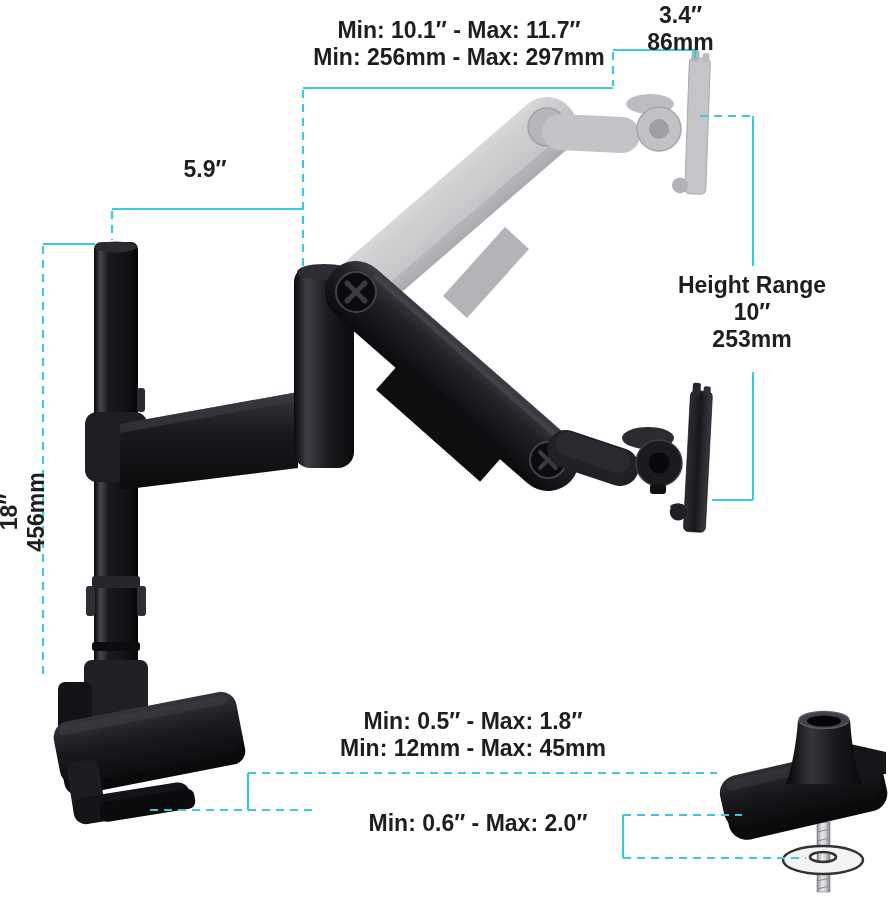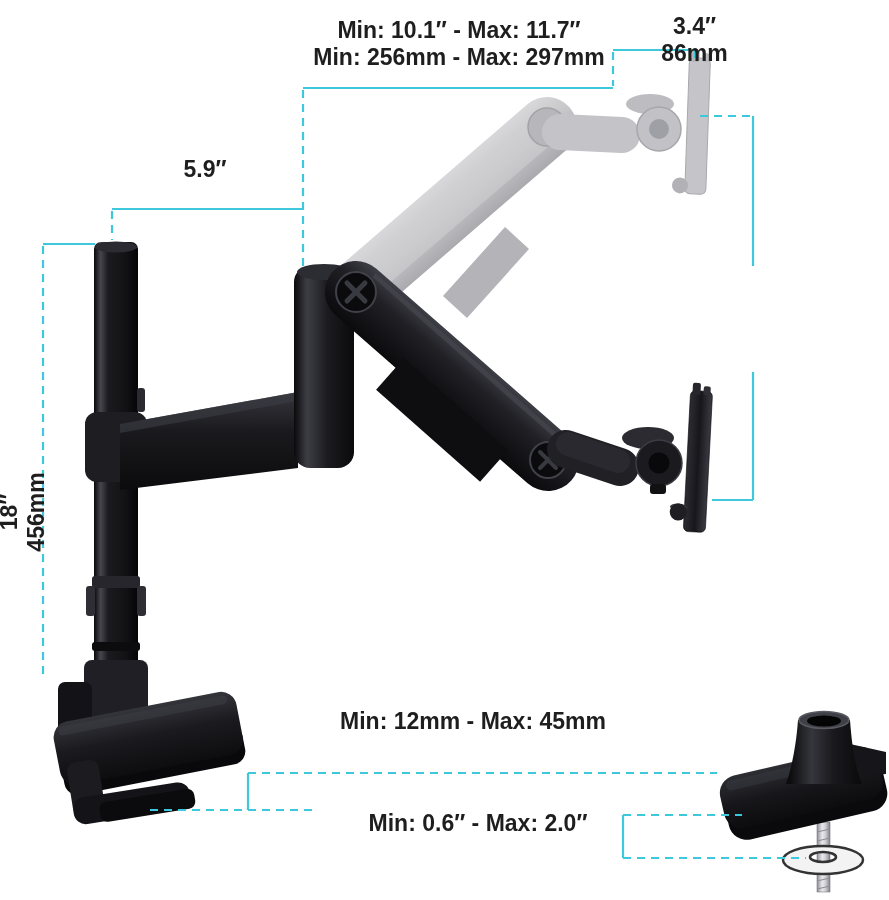"3.4″" div.dim-label { left: 642px -> 628px; margin-top: 11px -> none }
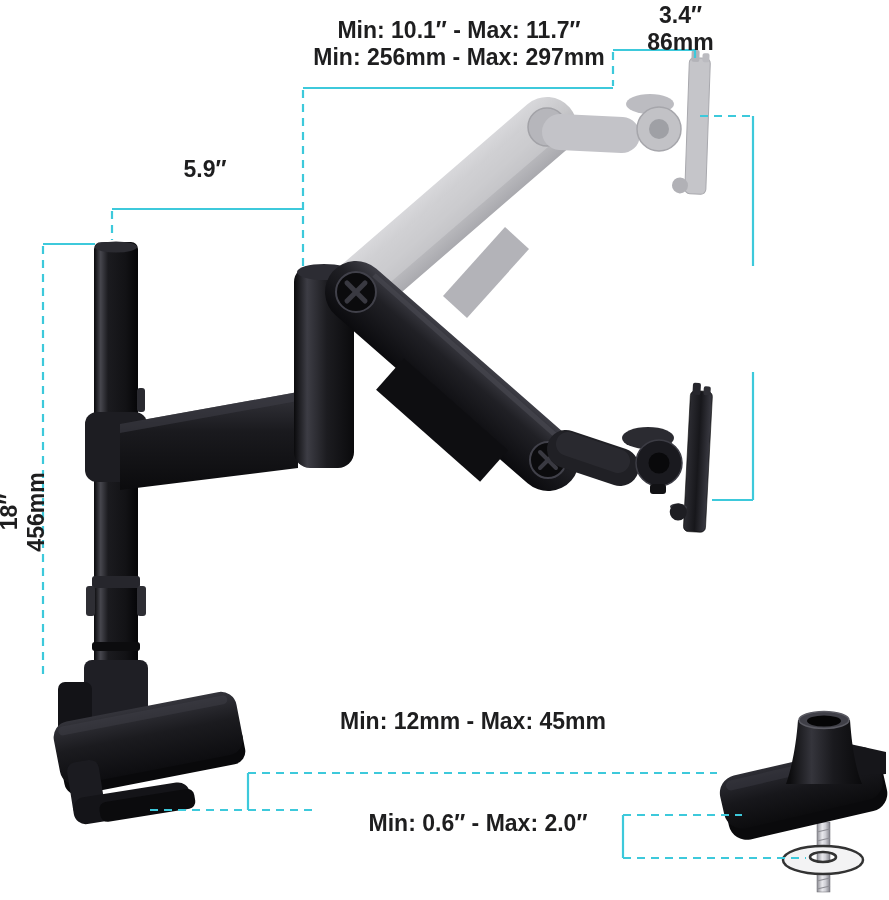"Height Range" div.dim-label { html: none -> <div> <div>Height Range</div> <div>10″</div> <div>253mm</div> </div> }
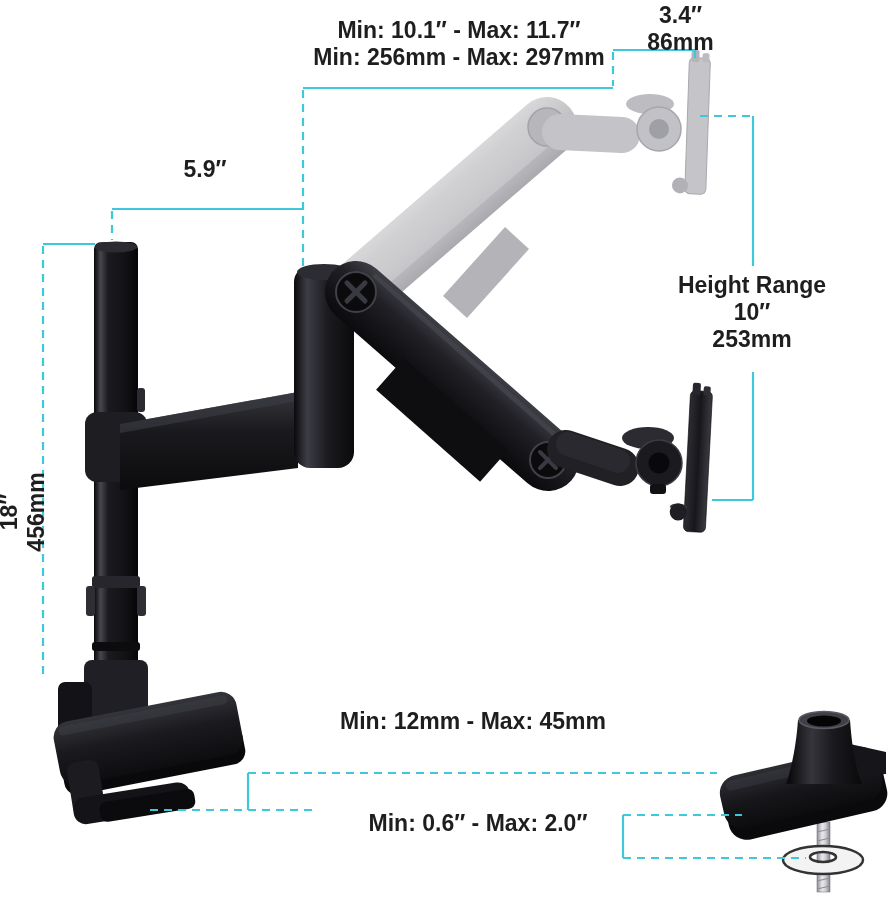"Min: 0.5″ - Max: 1.8″" div { html: none -> <div>Min: 0.5″ - Max: 1.8″</div> }
